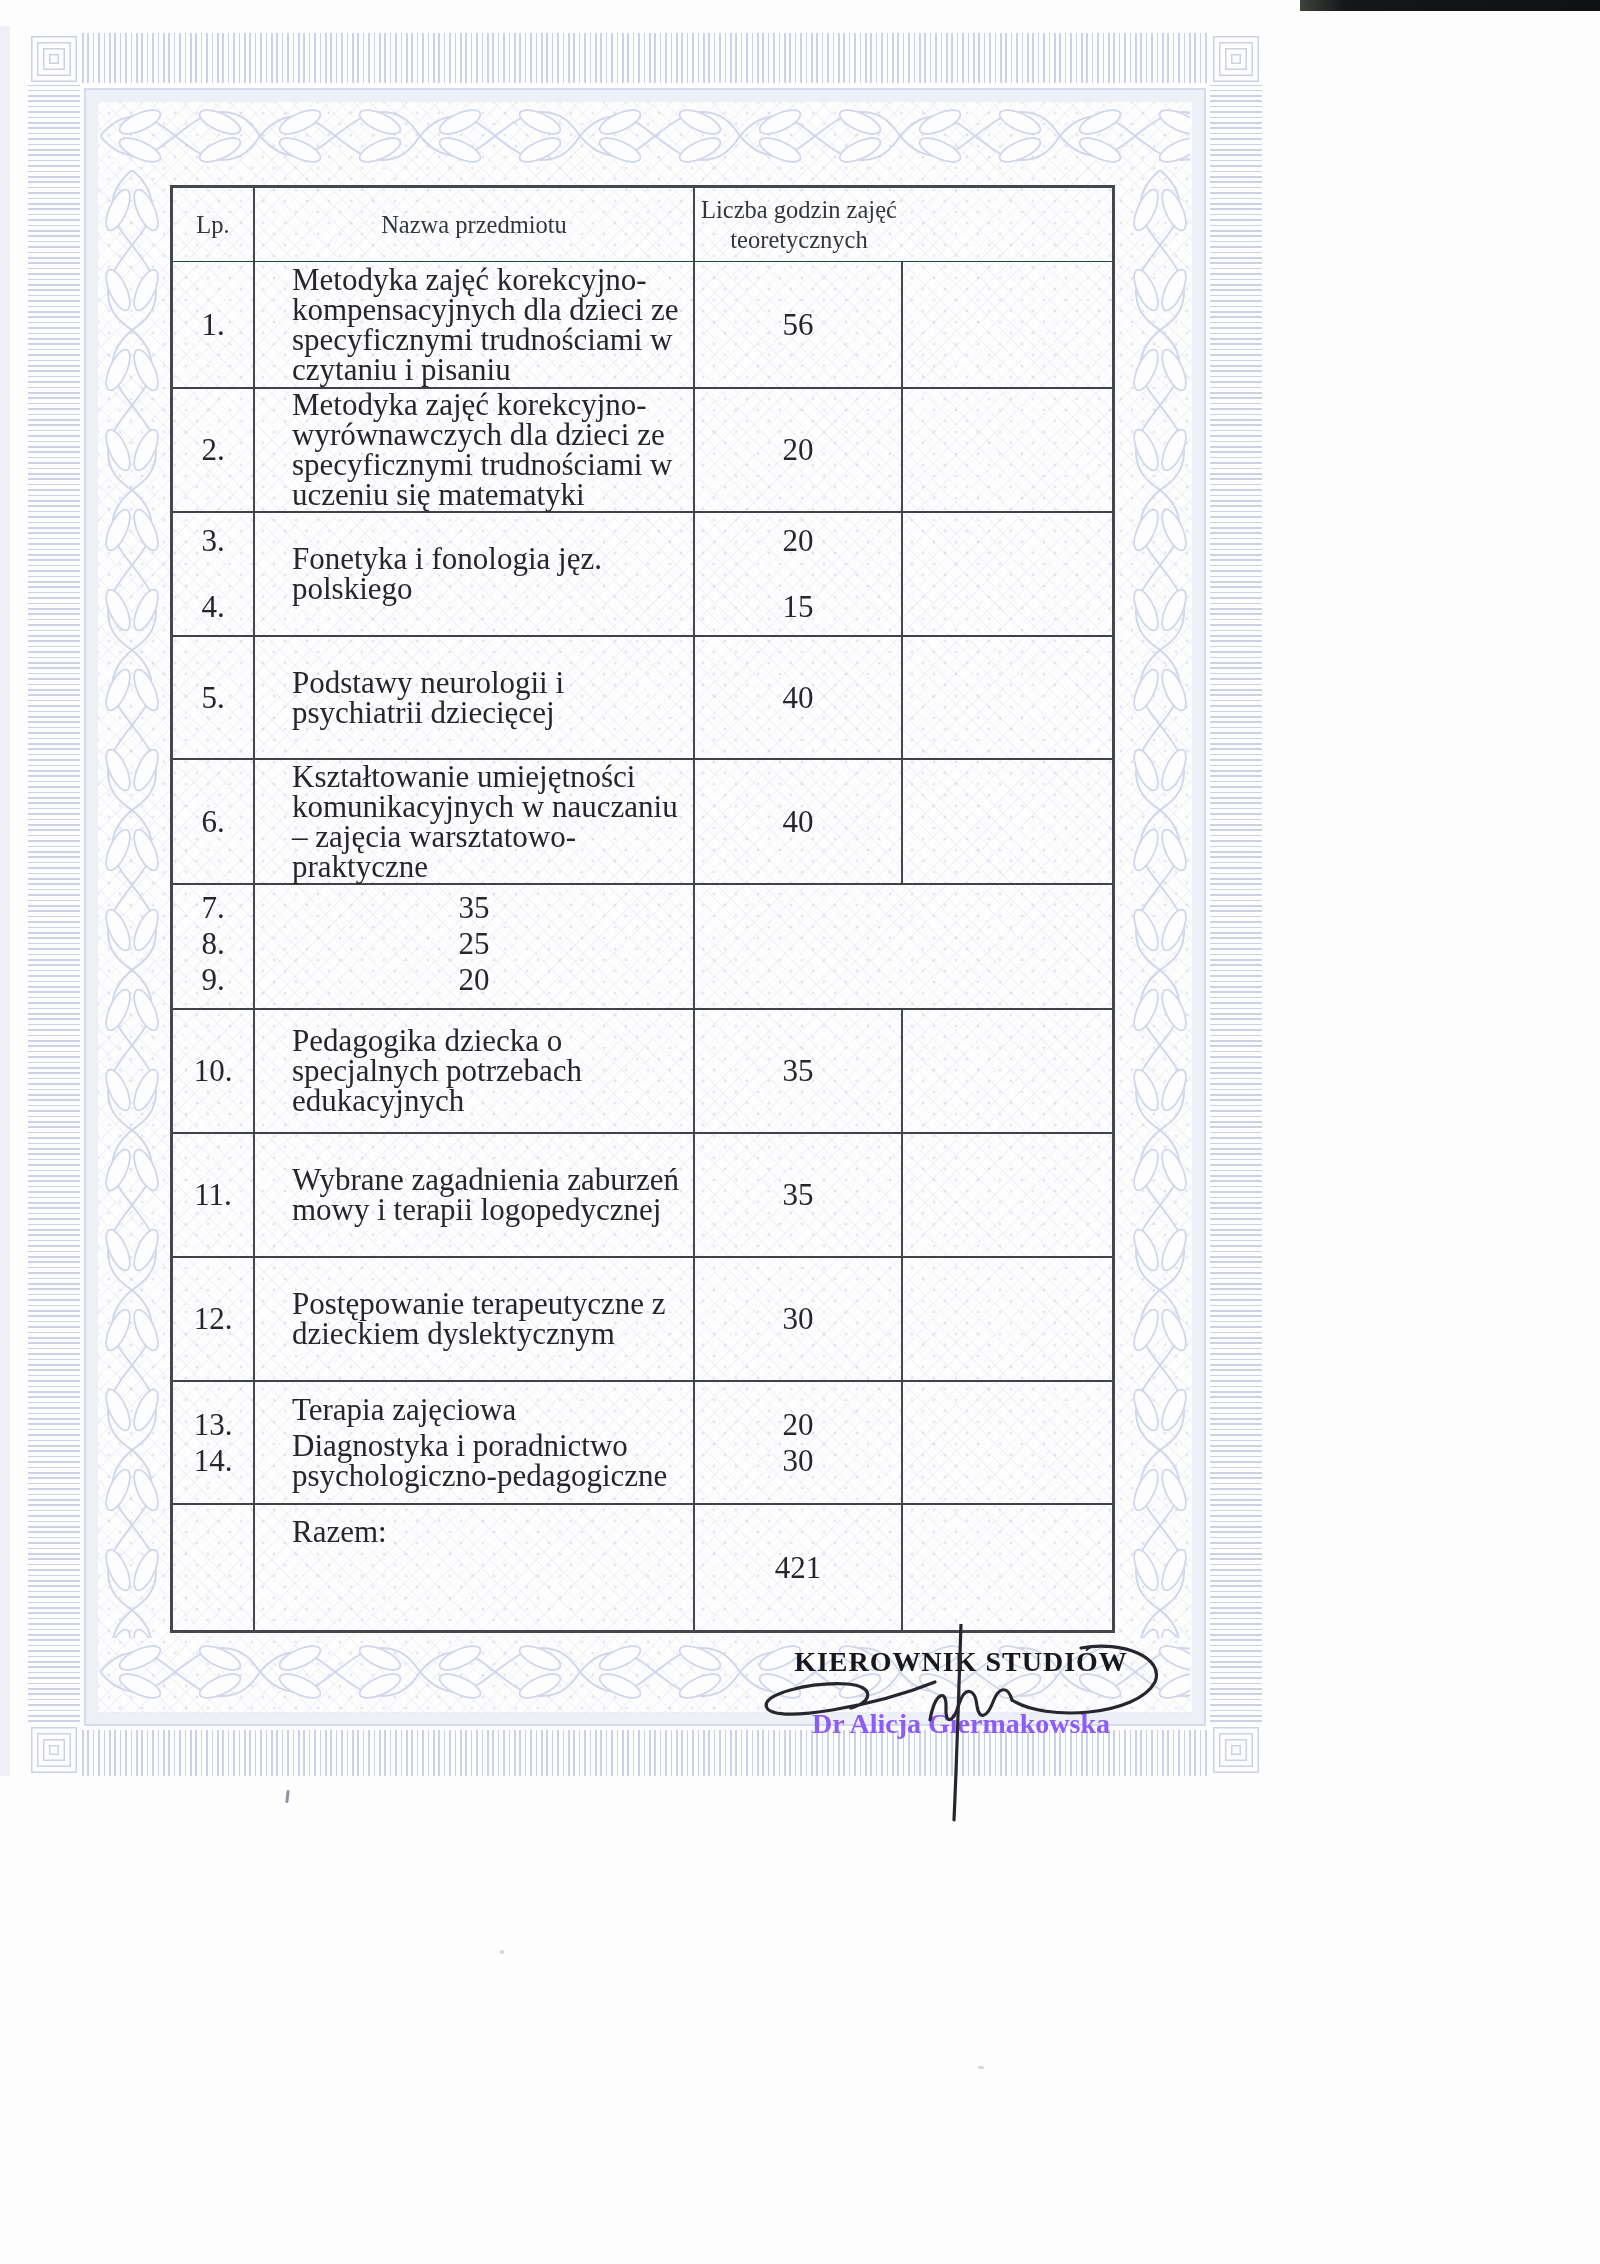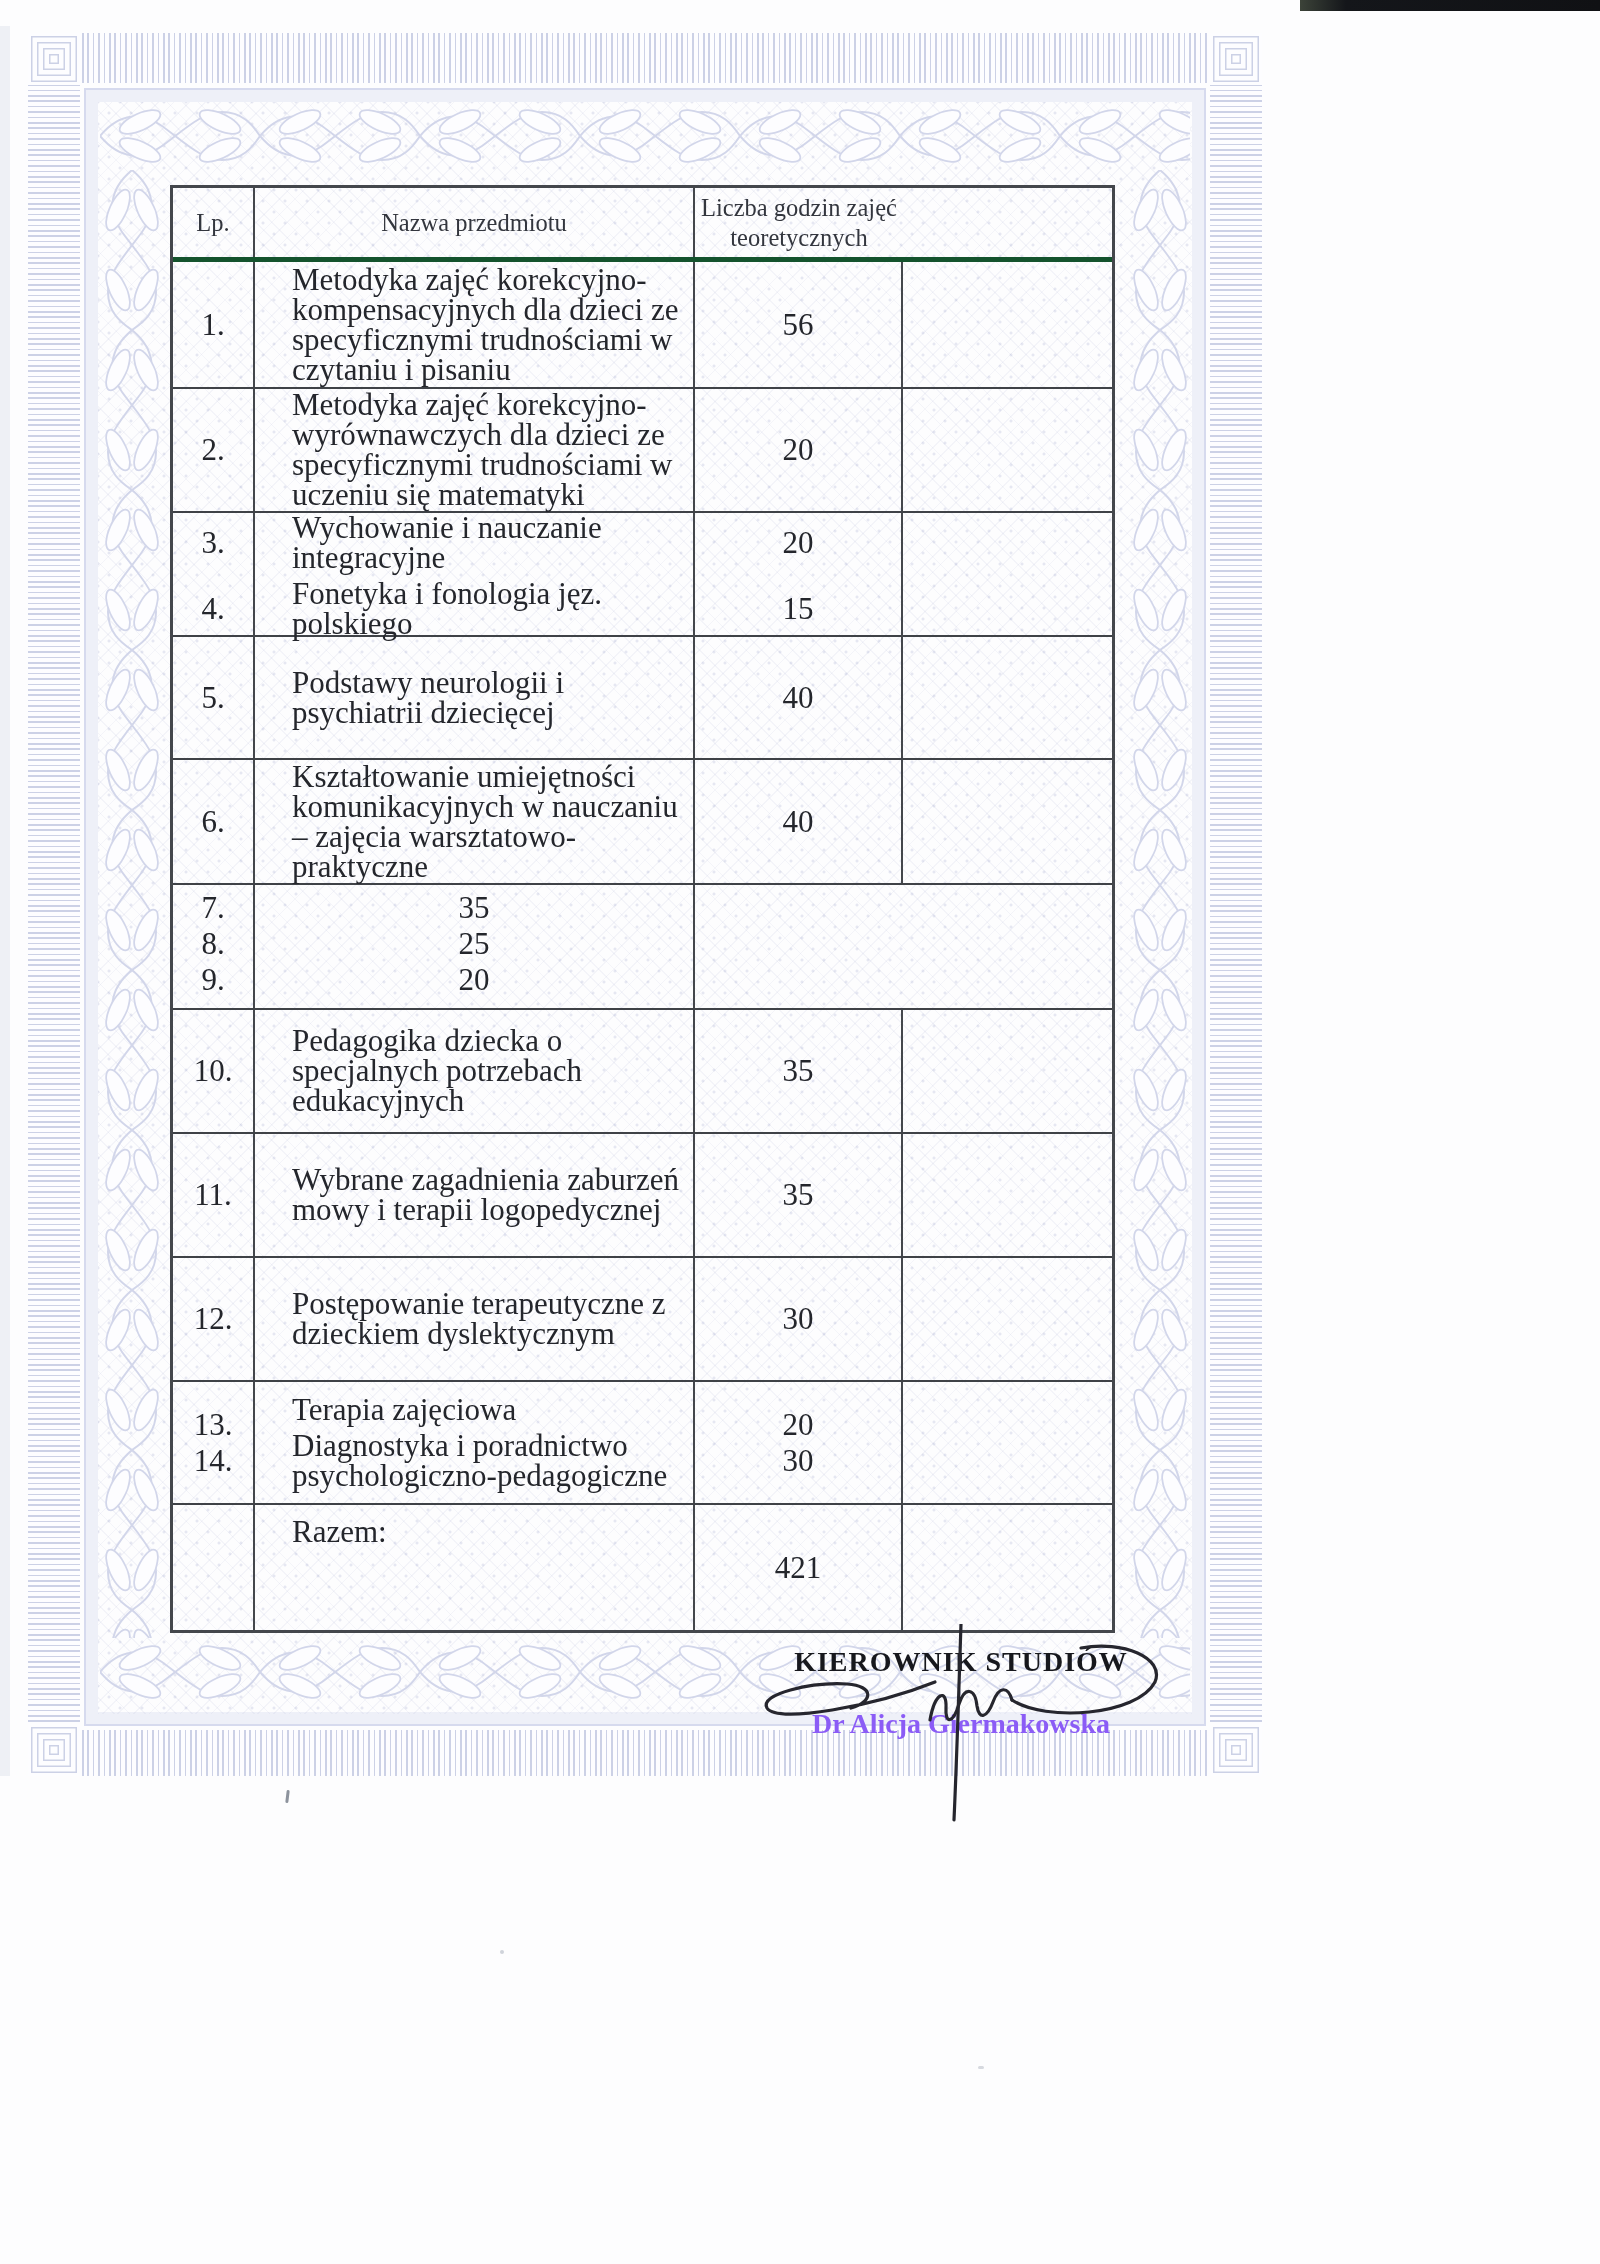"Lp." .trow-header { border-bottom: 5px solid #14532d -> 1px solid #14532d }
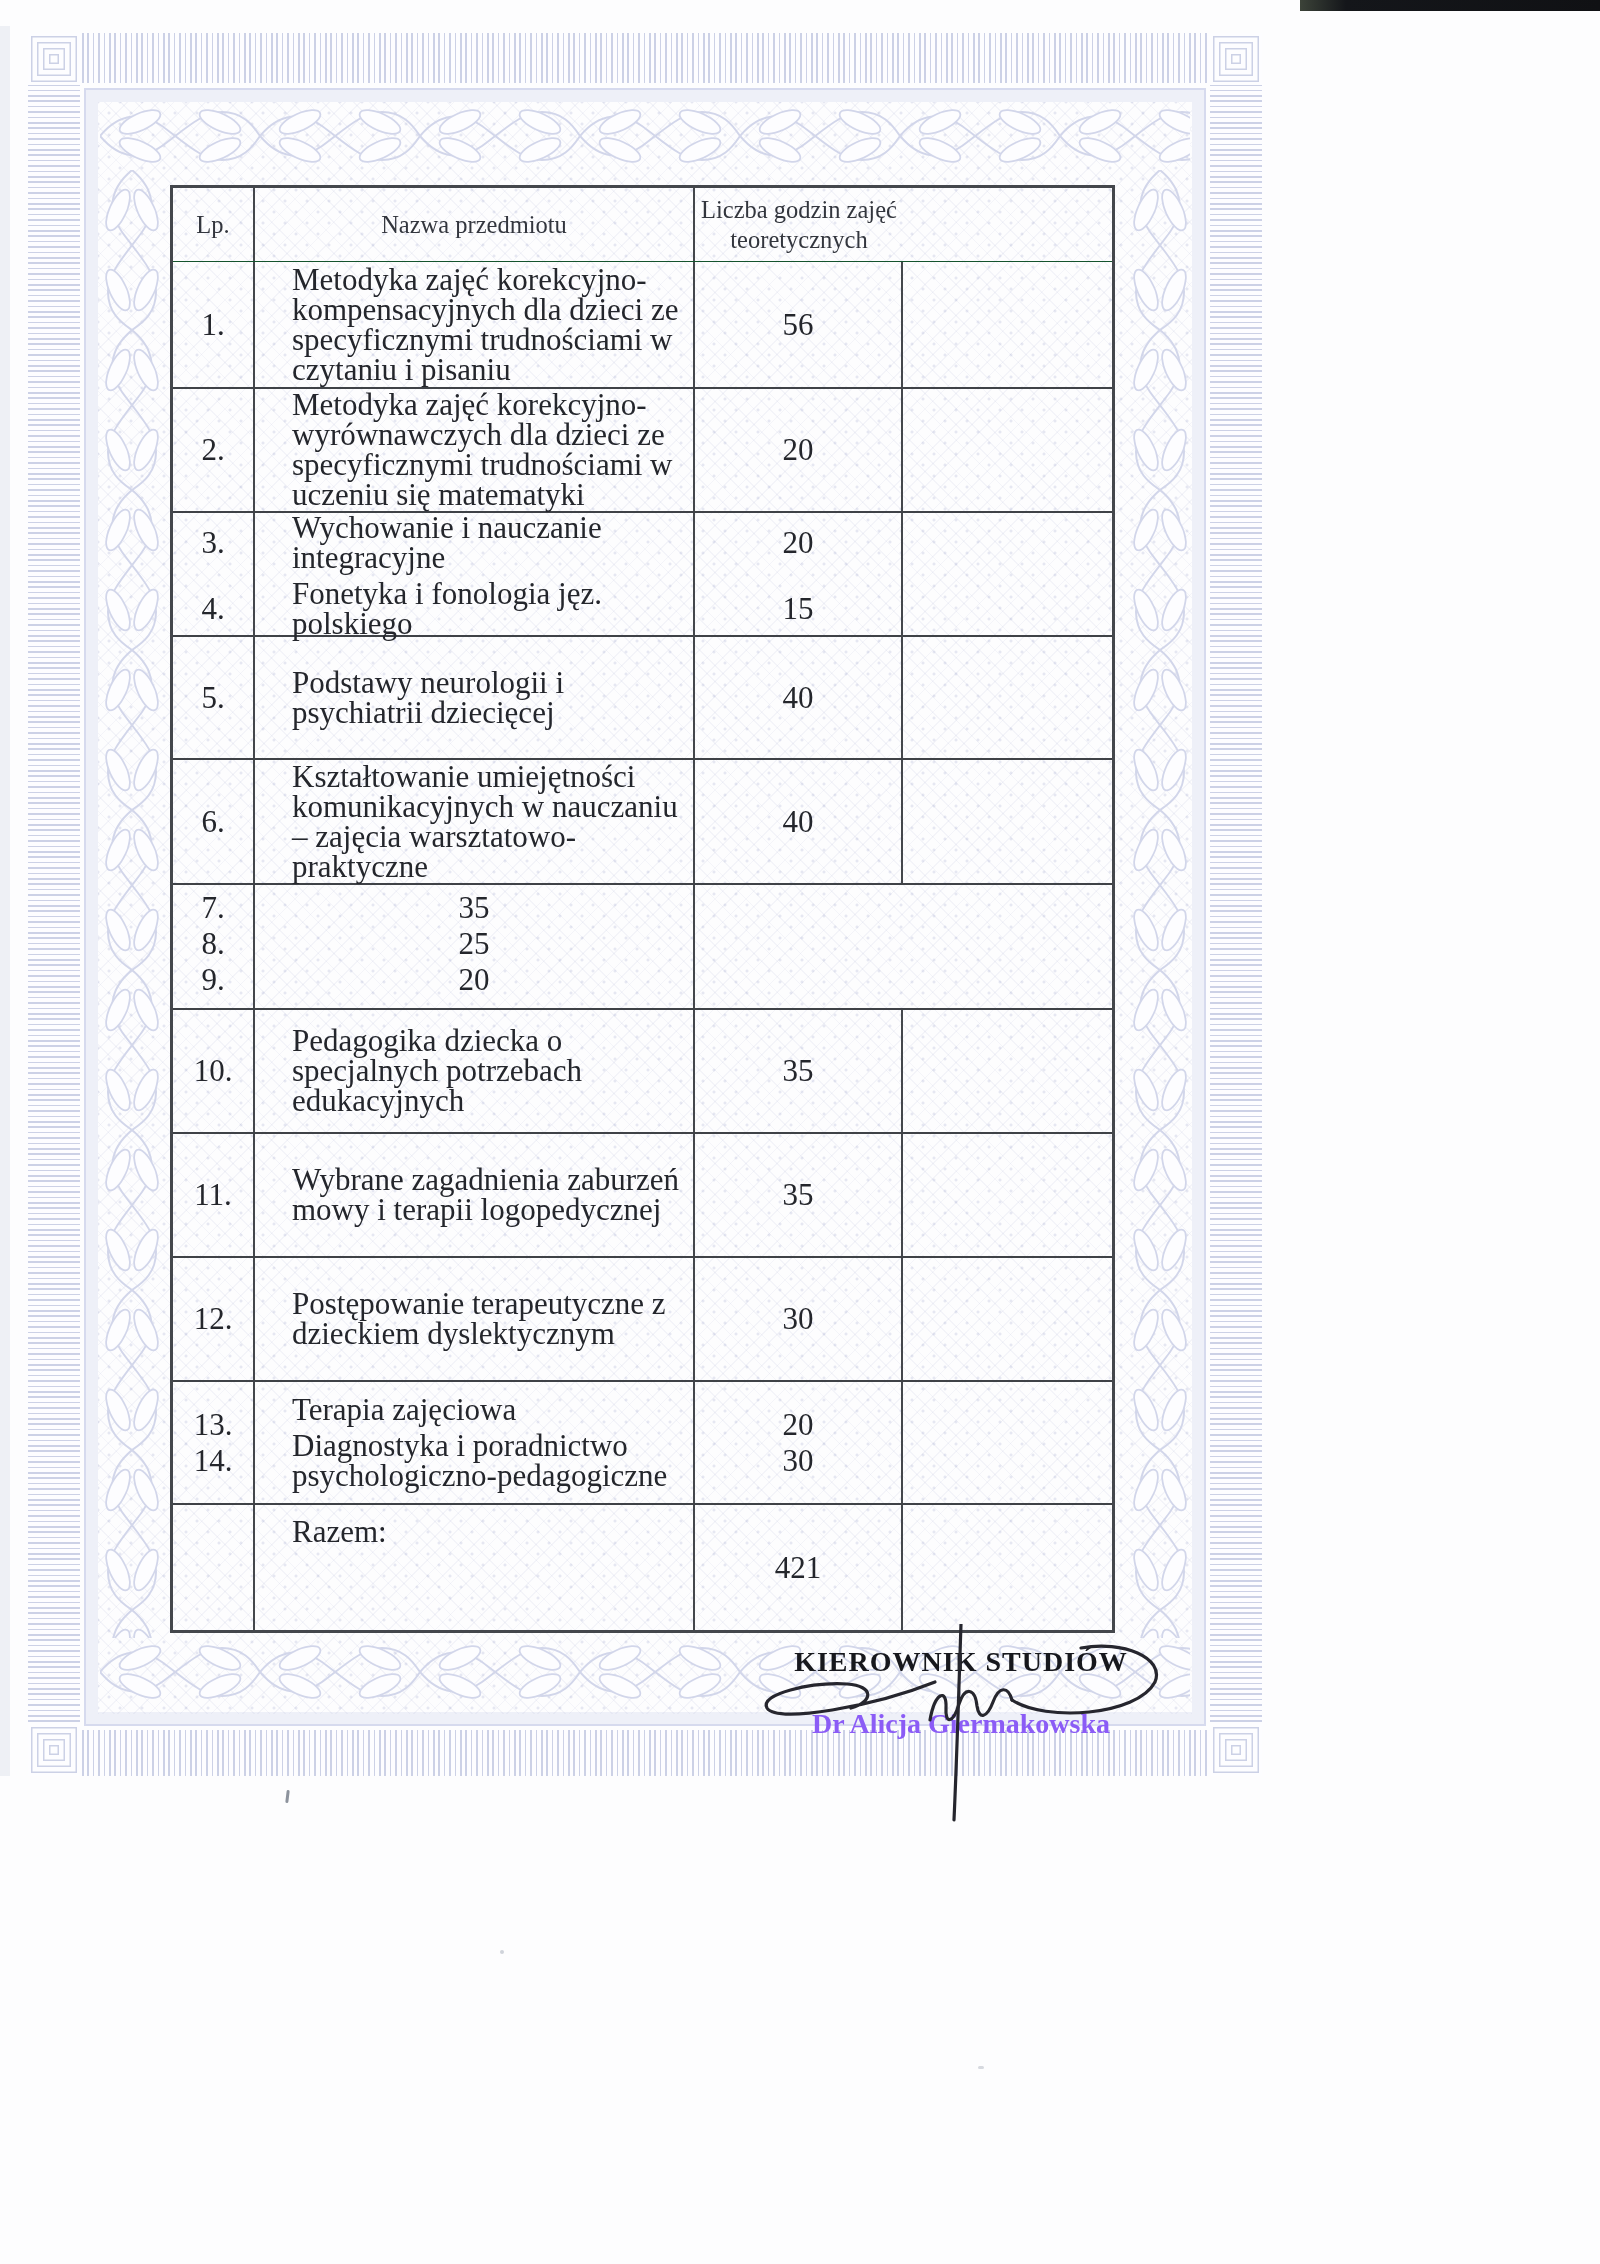"Wychowanie i nauczanie integracyjne" span.seg { html: <span>Wychowanie i nauczanie integracyjne</span> -> none }
